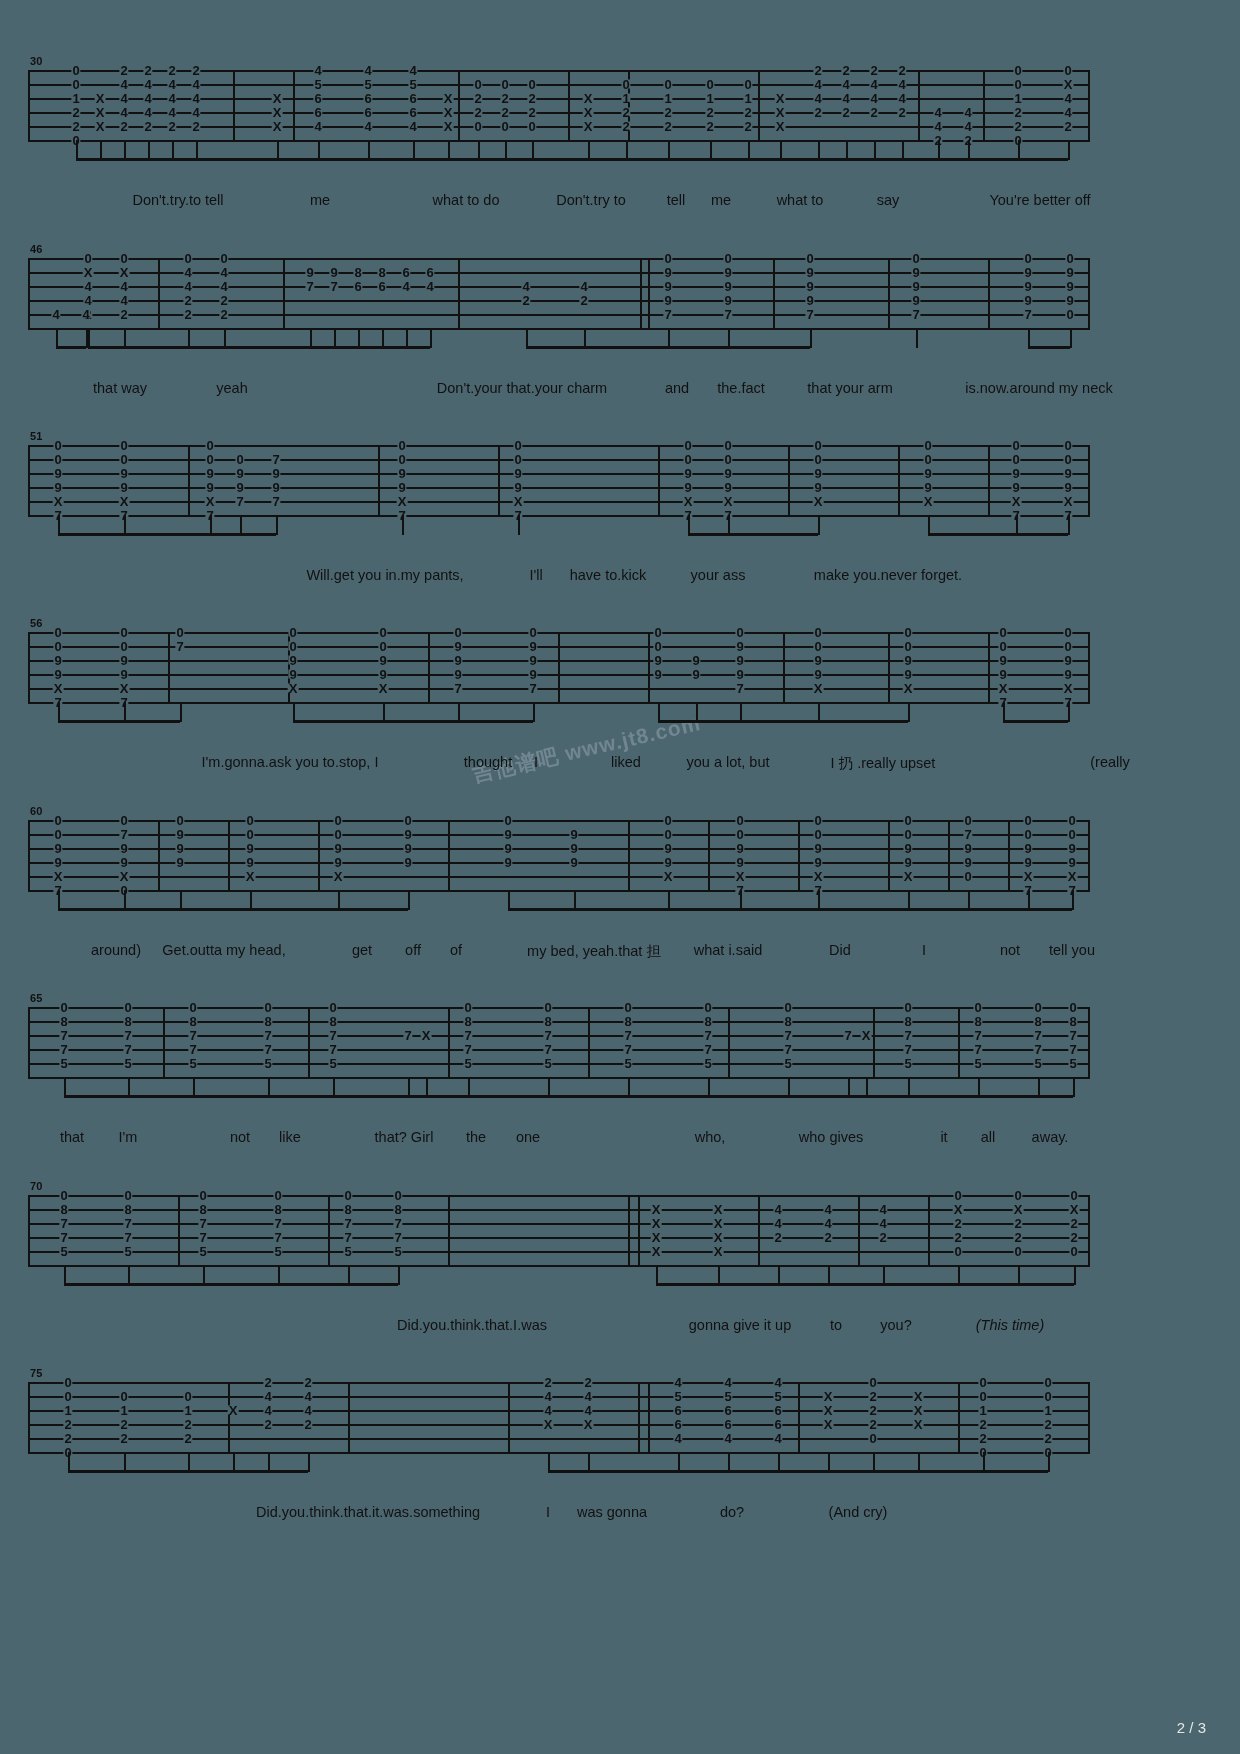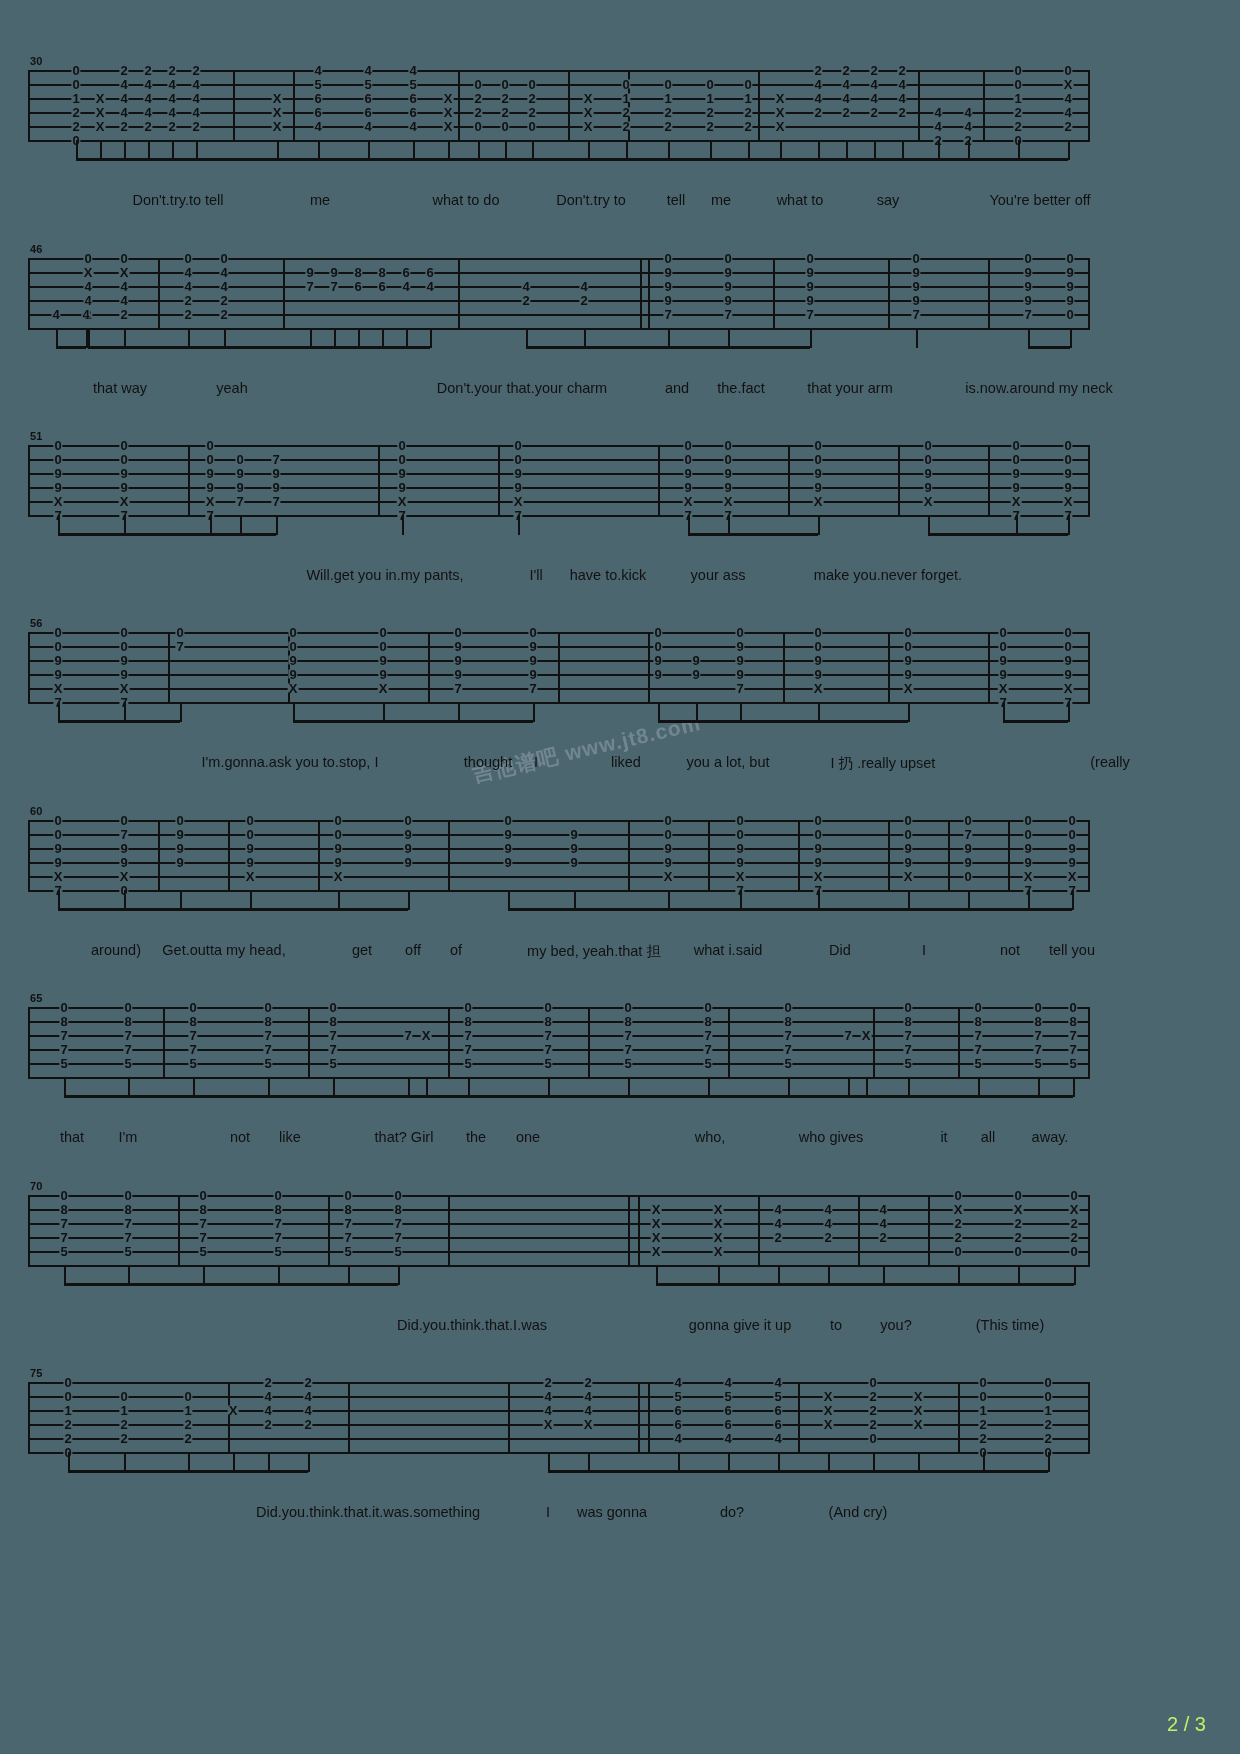"(This time)" span.ly { font-style: none -> italic }
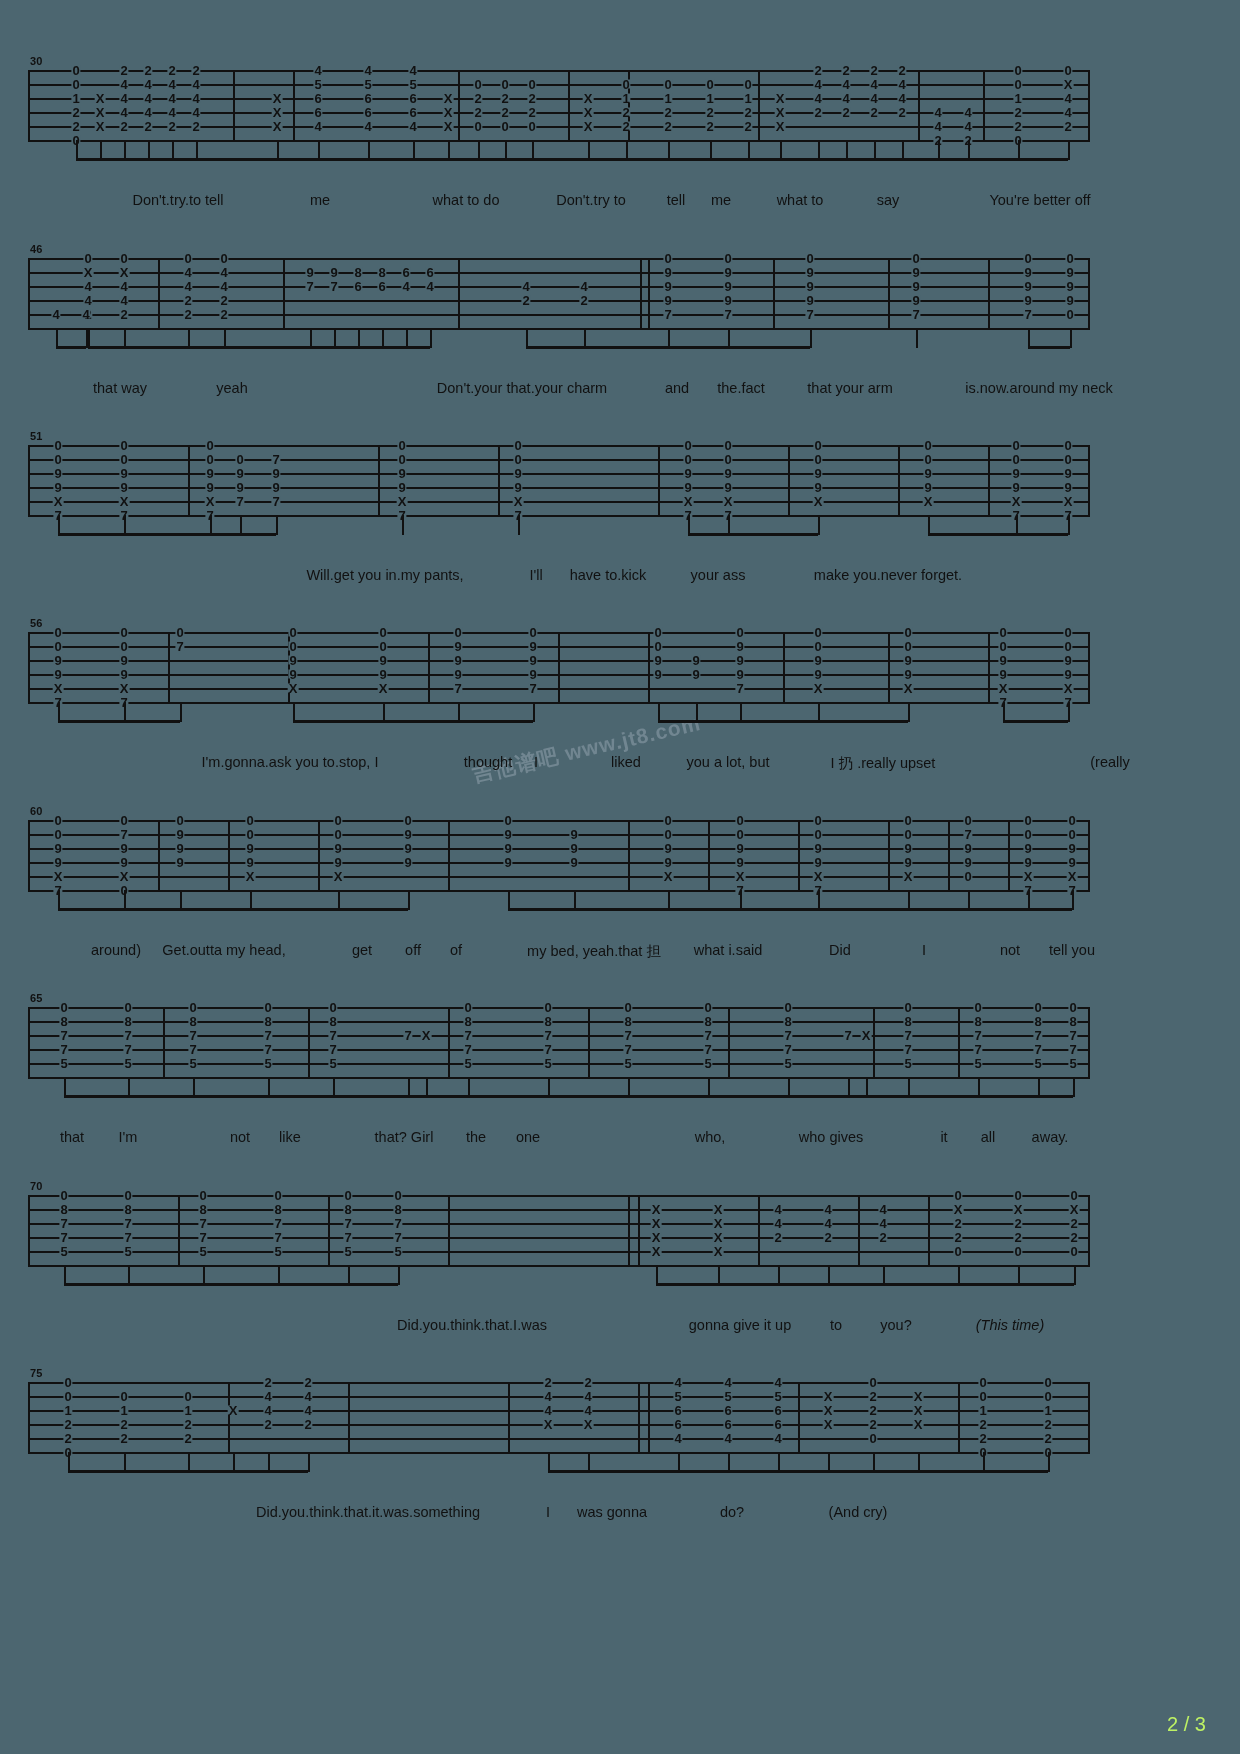"2 / 3" .footer { color: #bef264 -> #e5e5e5; font-size: 20px -> 15px }
